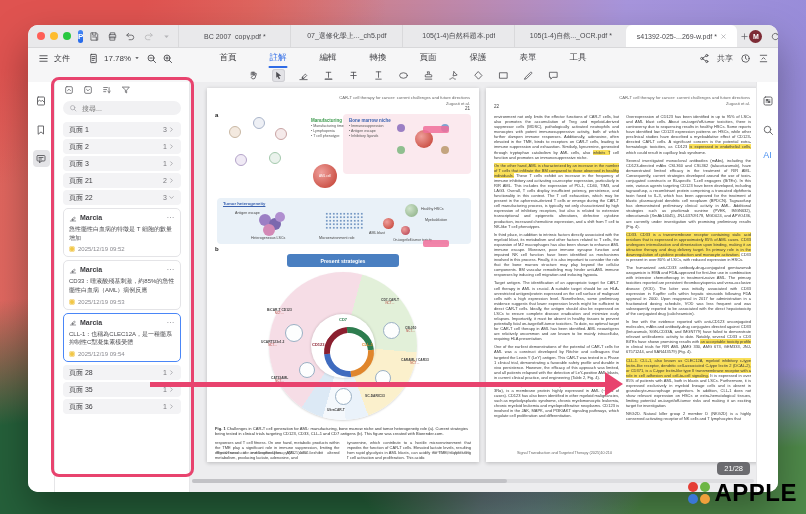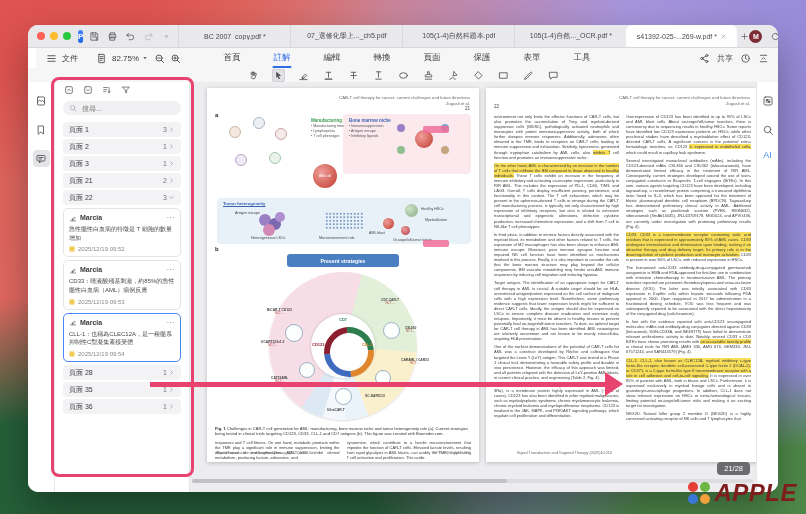"文件" .row2 { margin-left: 8px -> none }
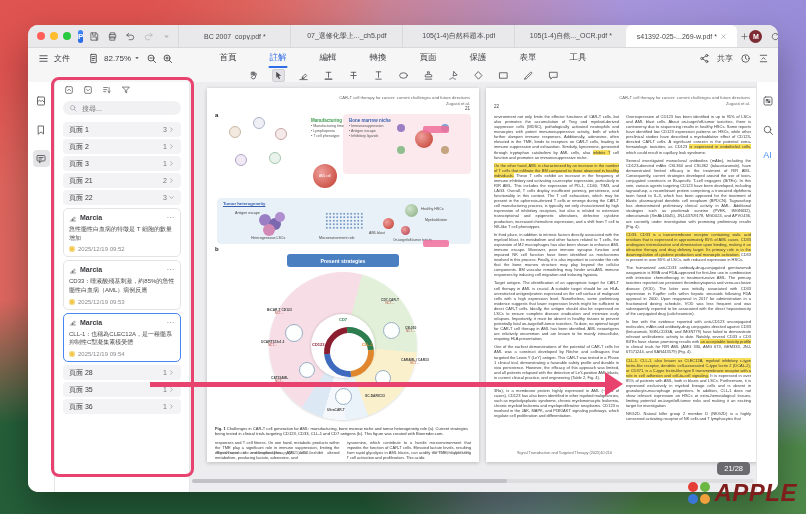"82.75%" span { text: 82.75% -> 17.78% }
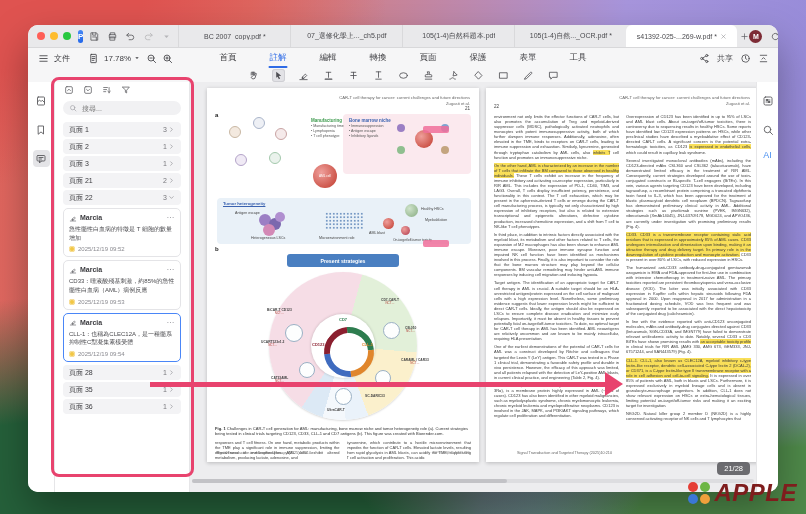"APPLE" .wm-bold { color: #7f1d1d -> #000000; font-style: italic -> none }
